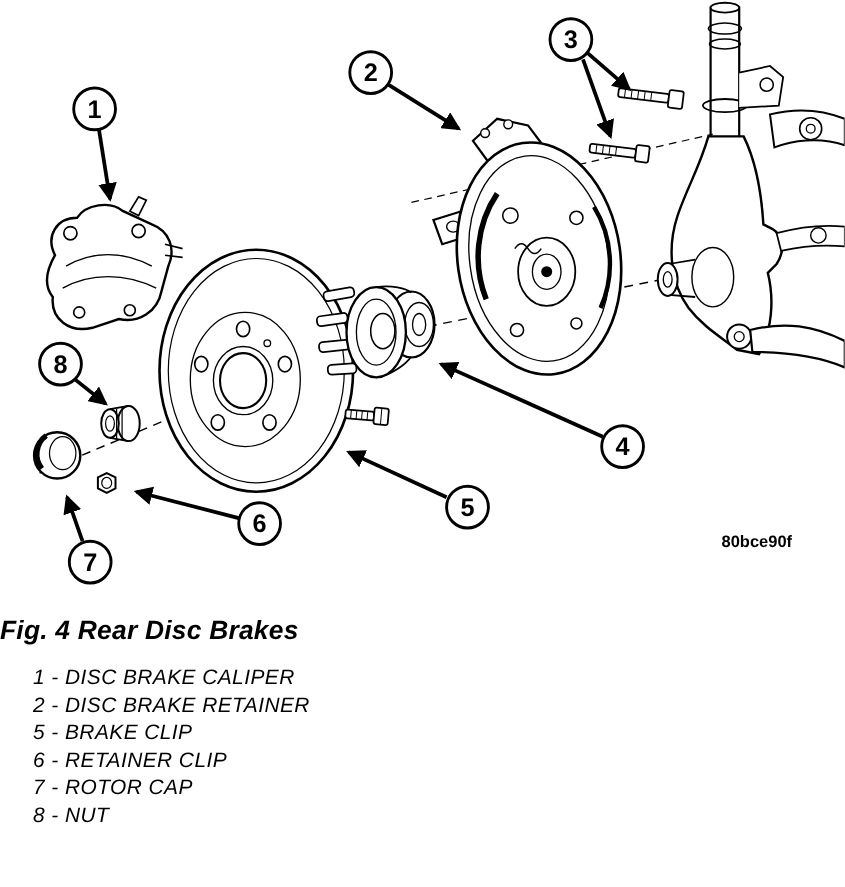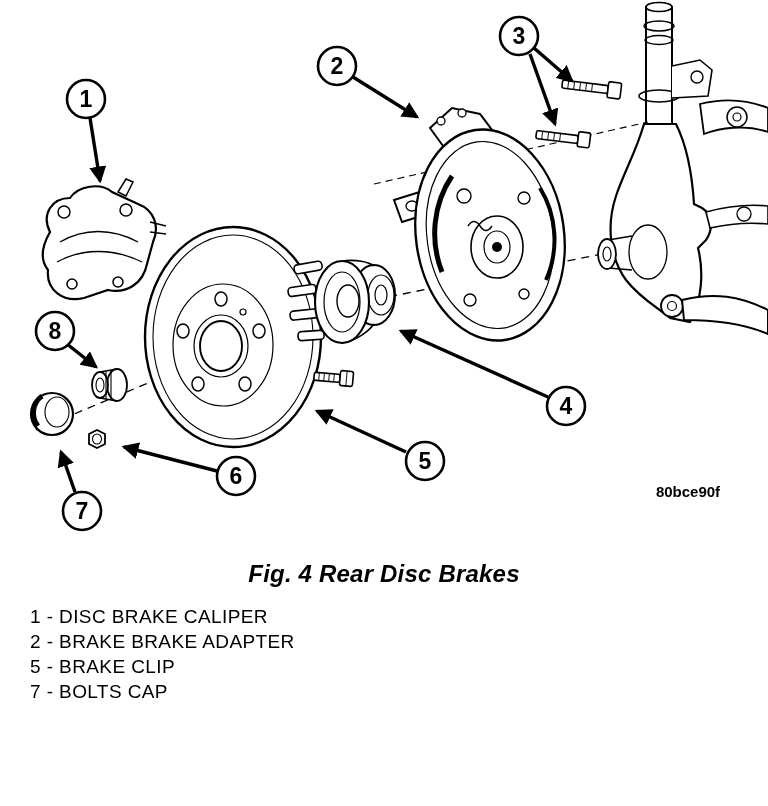"Fig. 4 Rear Disc Brakes" .caption { text-align: center -> left }
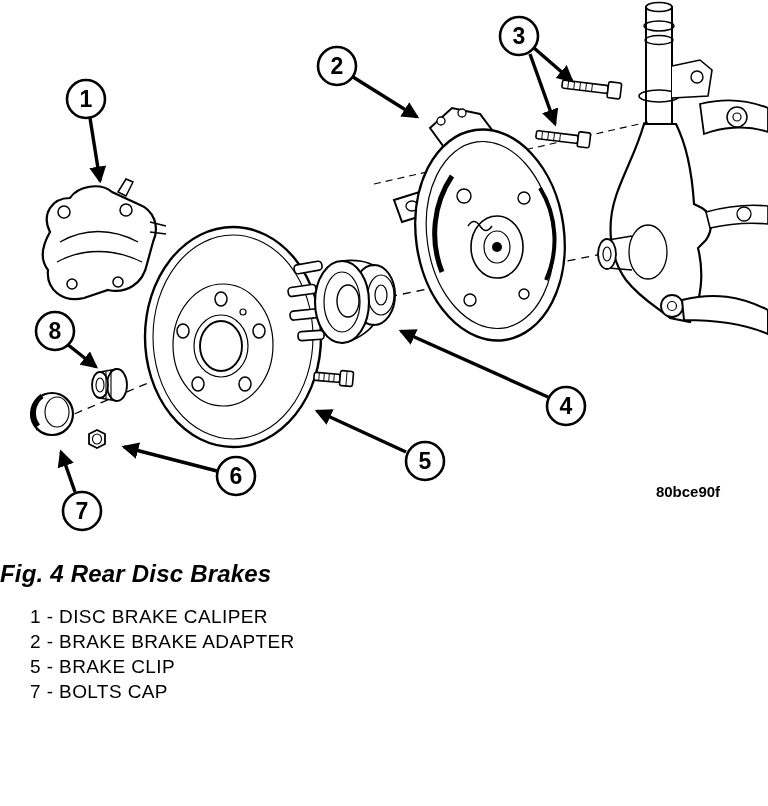"1 - DISC BRAKE CALIPER" .legend { font-style: none -> italic }
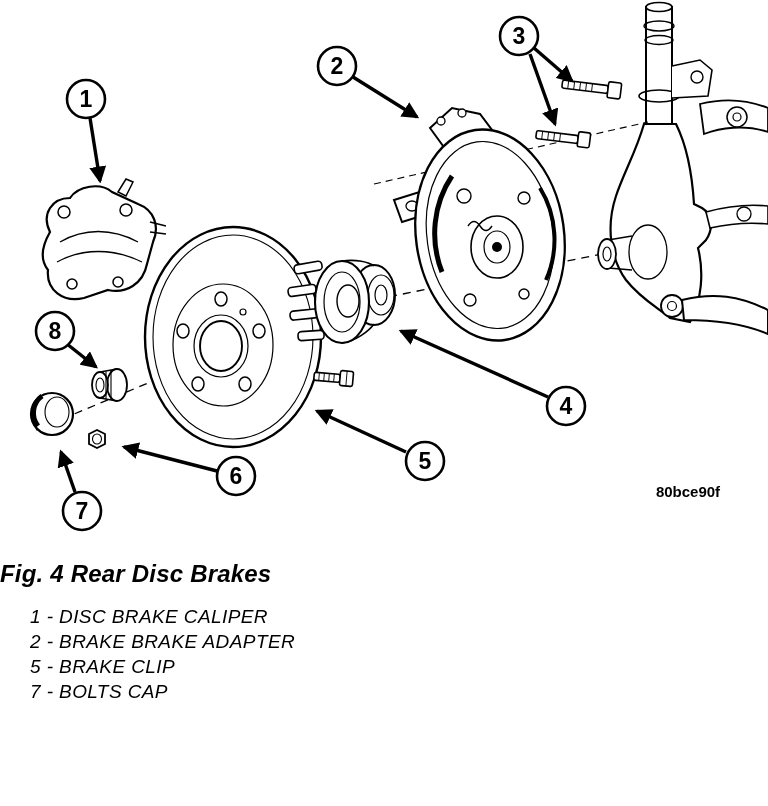"BRAKE BRAKE ADAPTER" span { text: BRAKE BRAKE ADAPTER -> DISC BRAKE RETAINER }
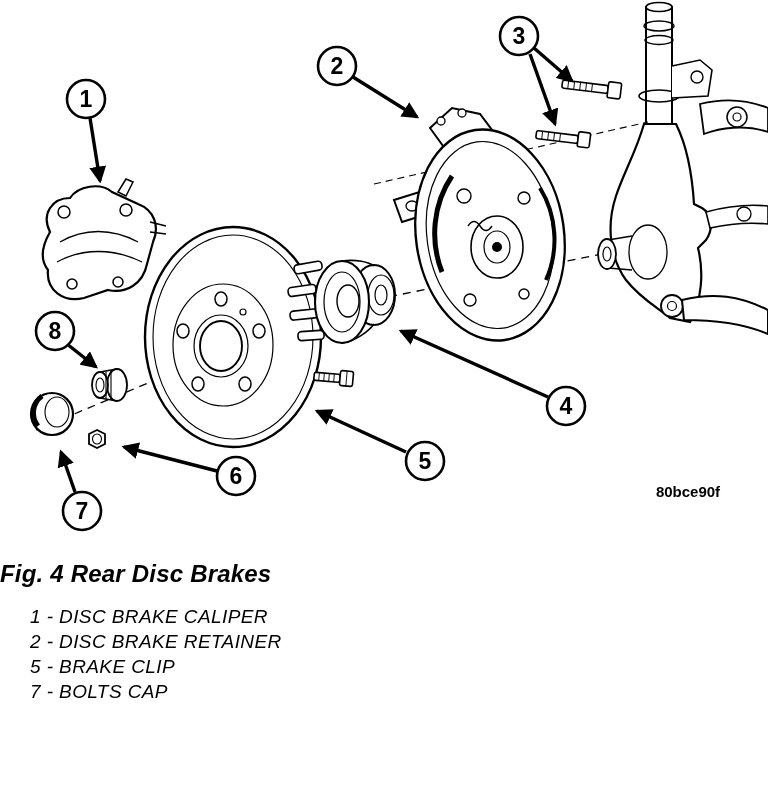"6 - RETAINER CLIP" div.legend-row { html: none -> <div><span>6</span><span> - </span><span>RETAINER CLIP</span></div> }
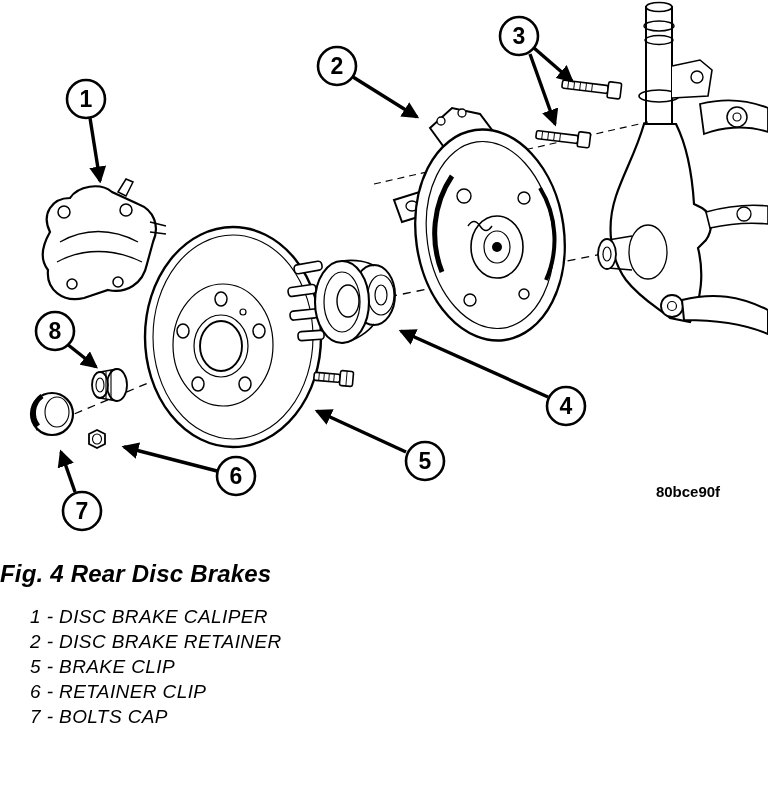"BOLTS CAP" span { text: BOLTS -> ROTOR }
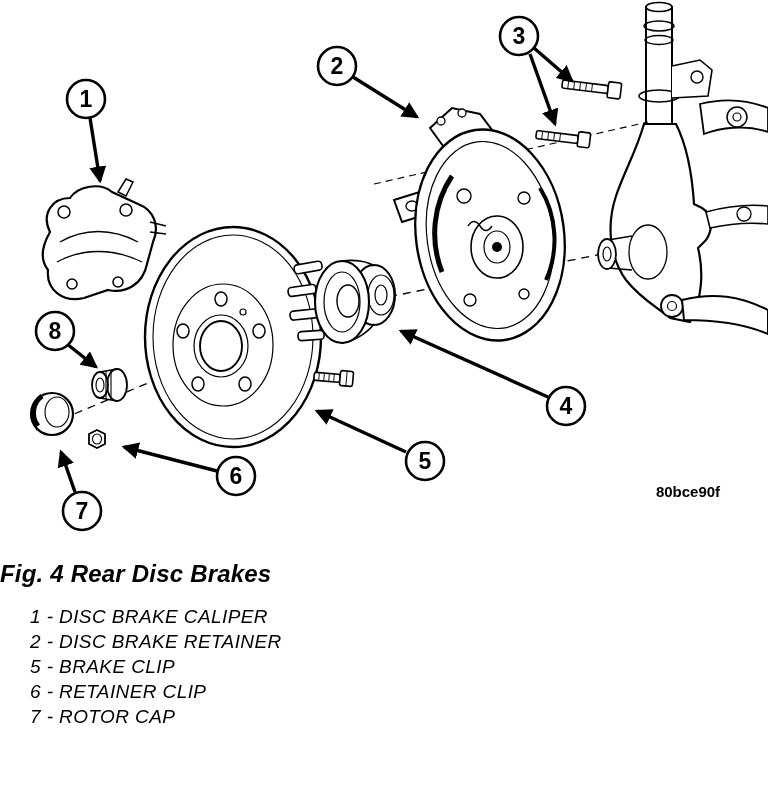"8 - NUT" div.legend-row { html: none -> <div><span>8</span><span> - </span><span>NUT</span></div> }
